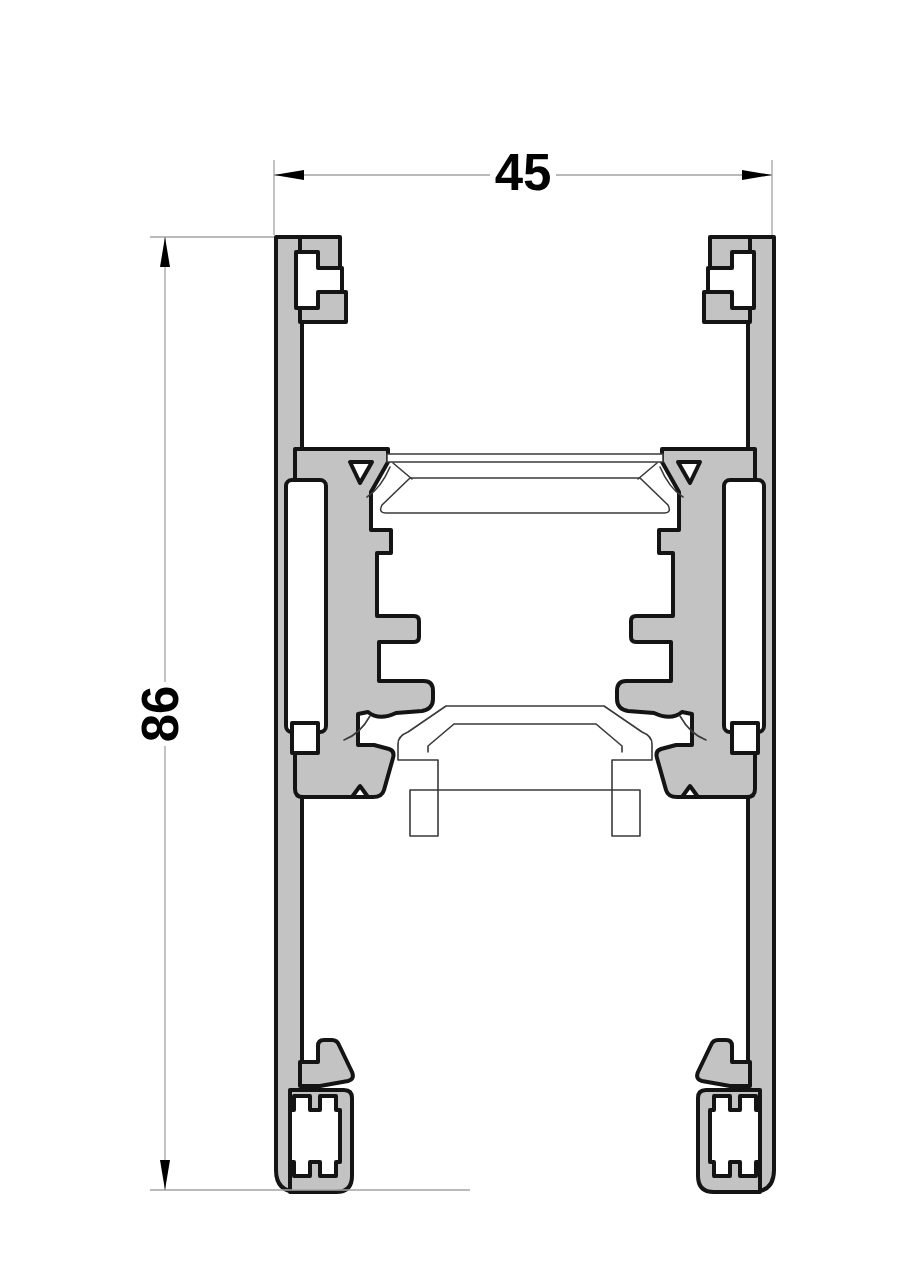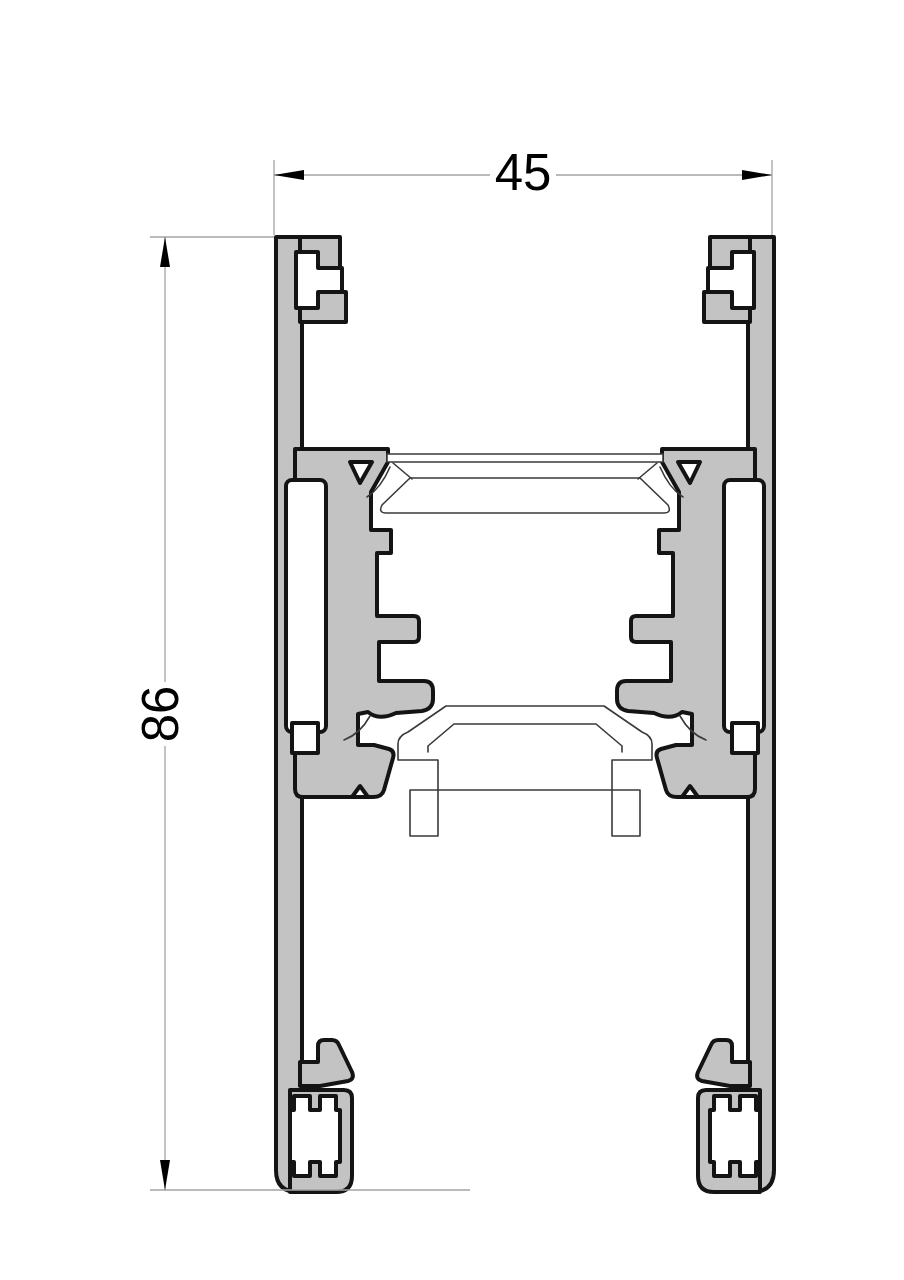"45" .canvas { font-weight: none -> bold }
